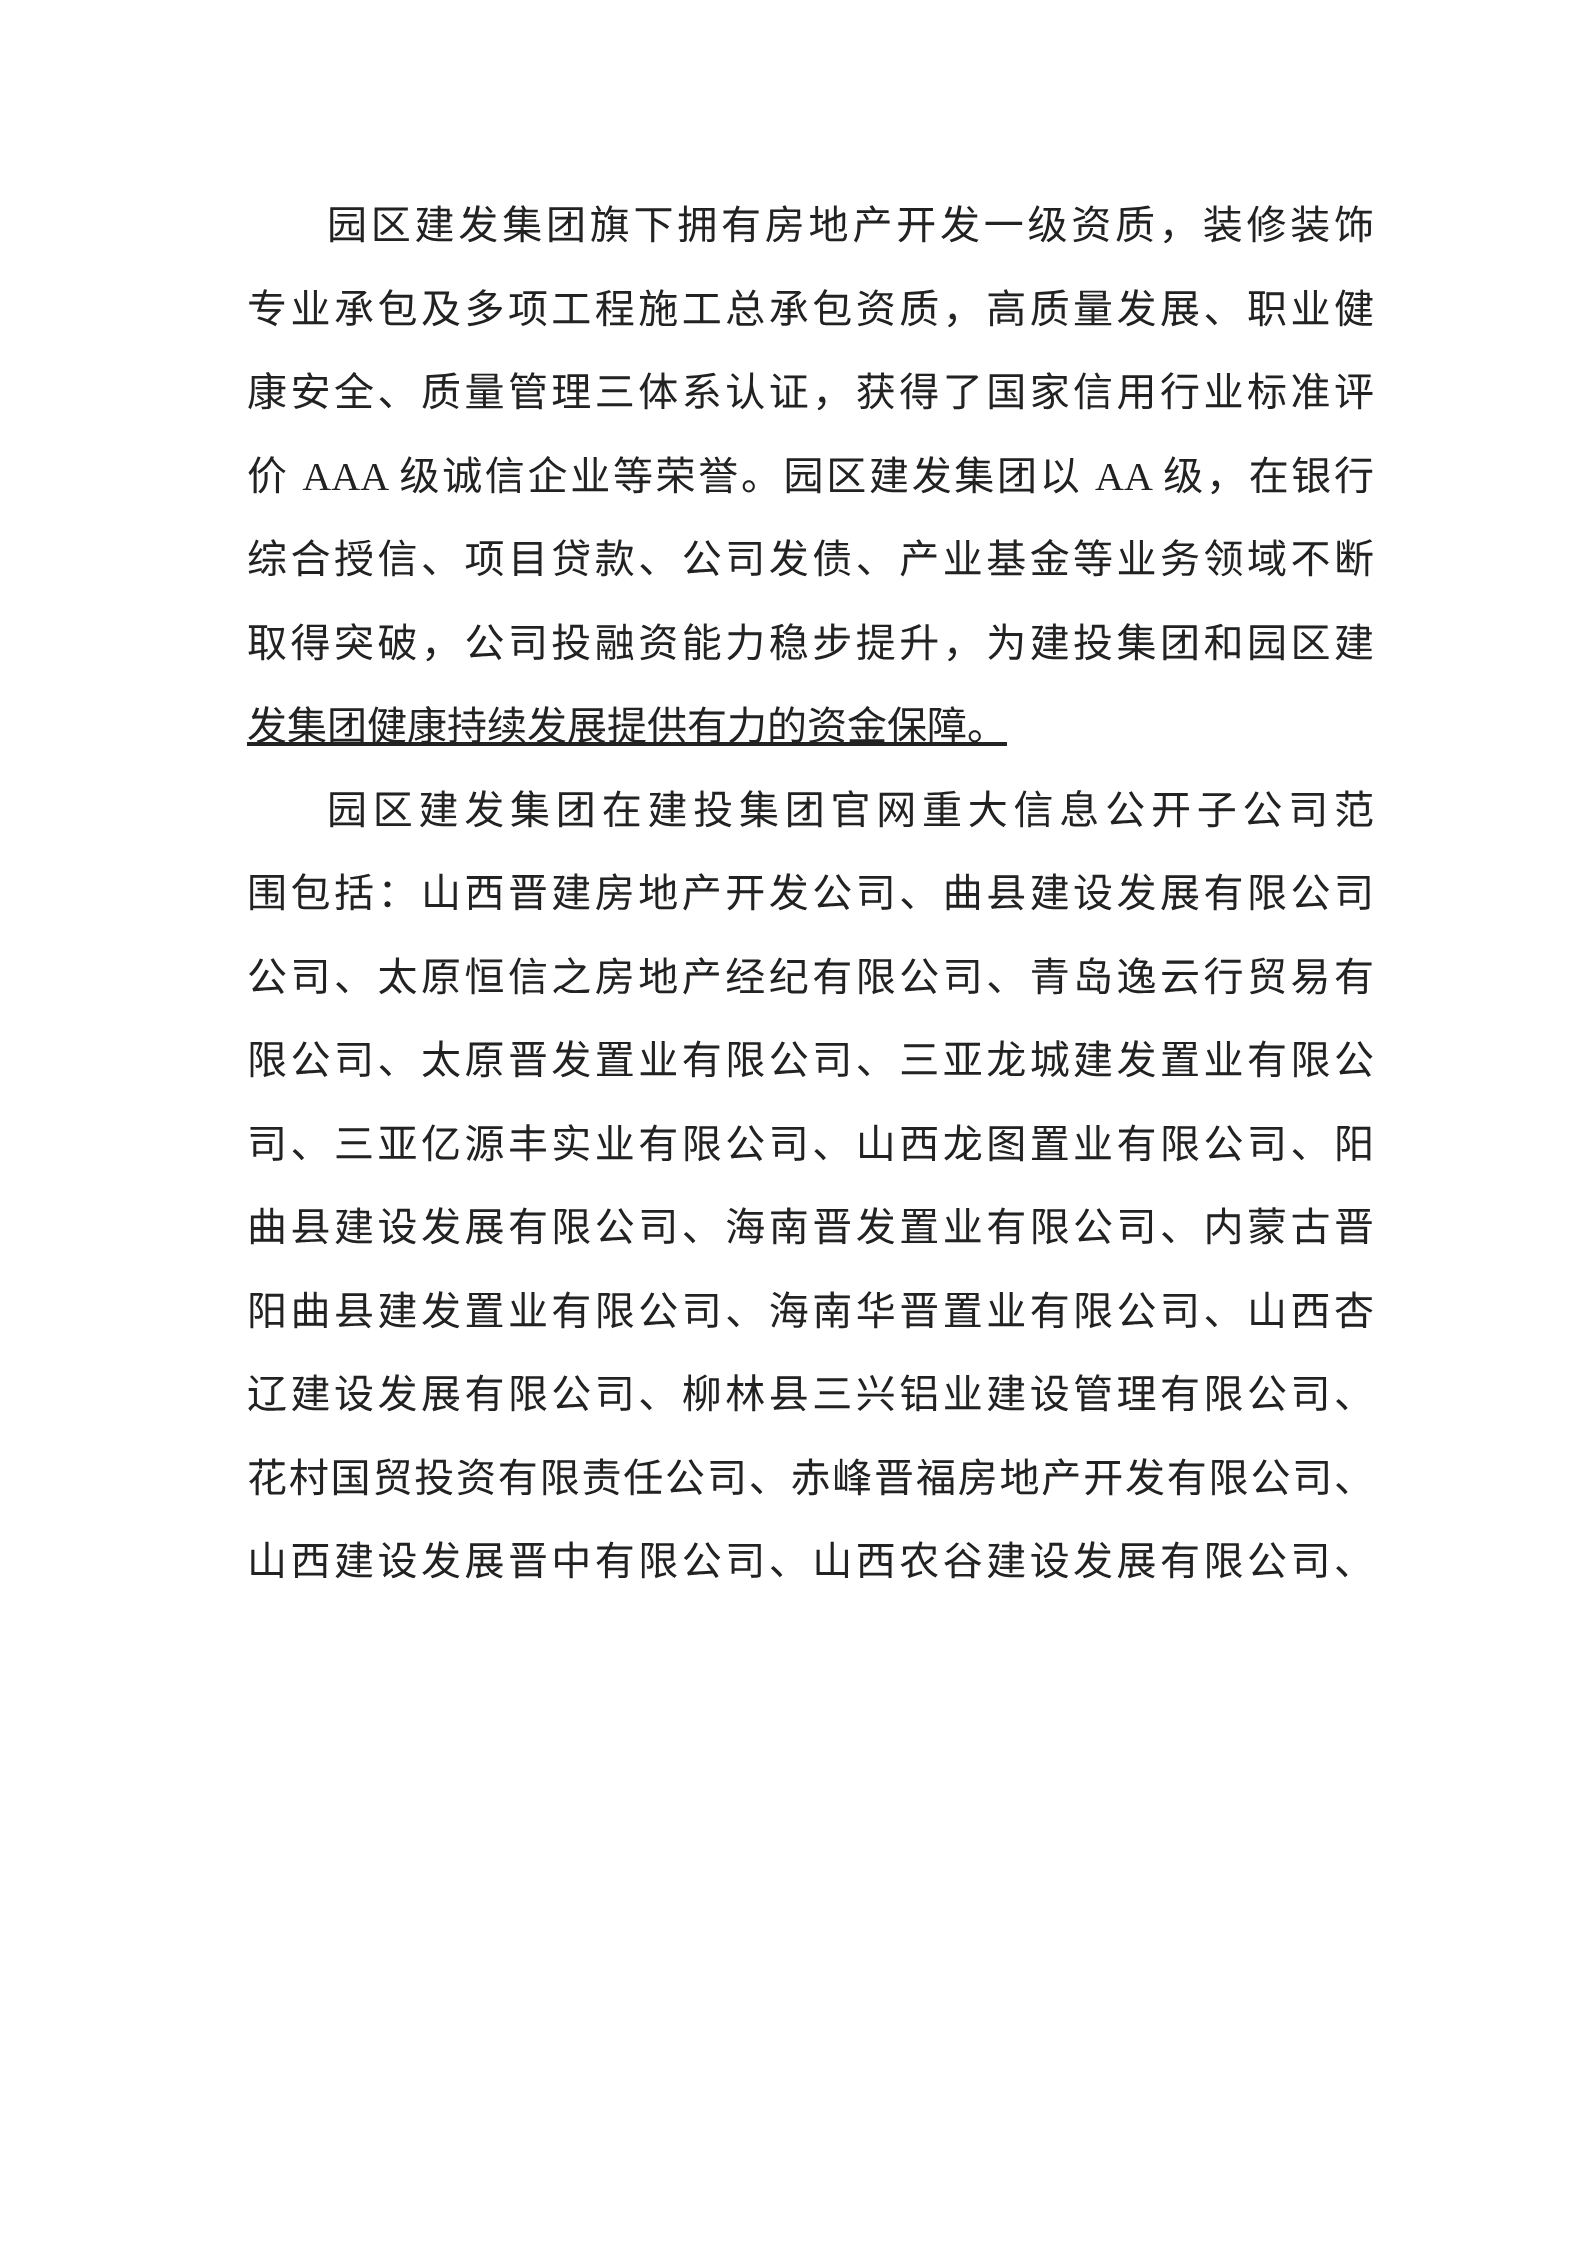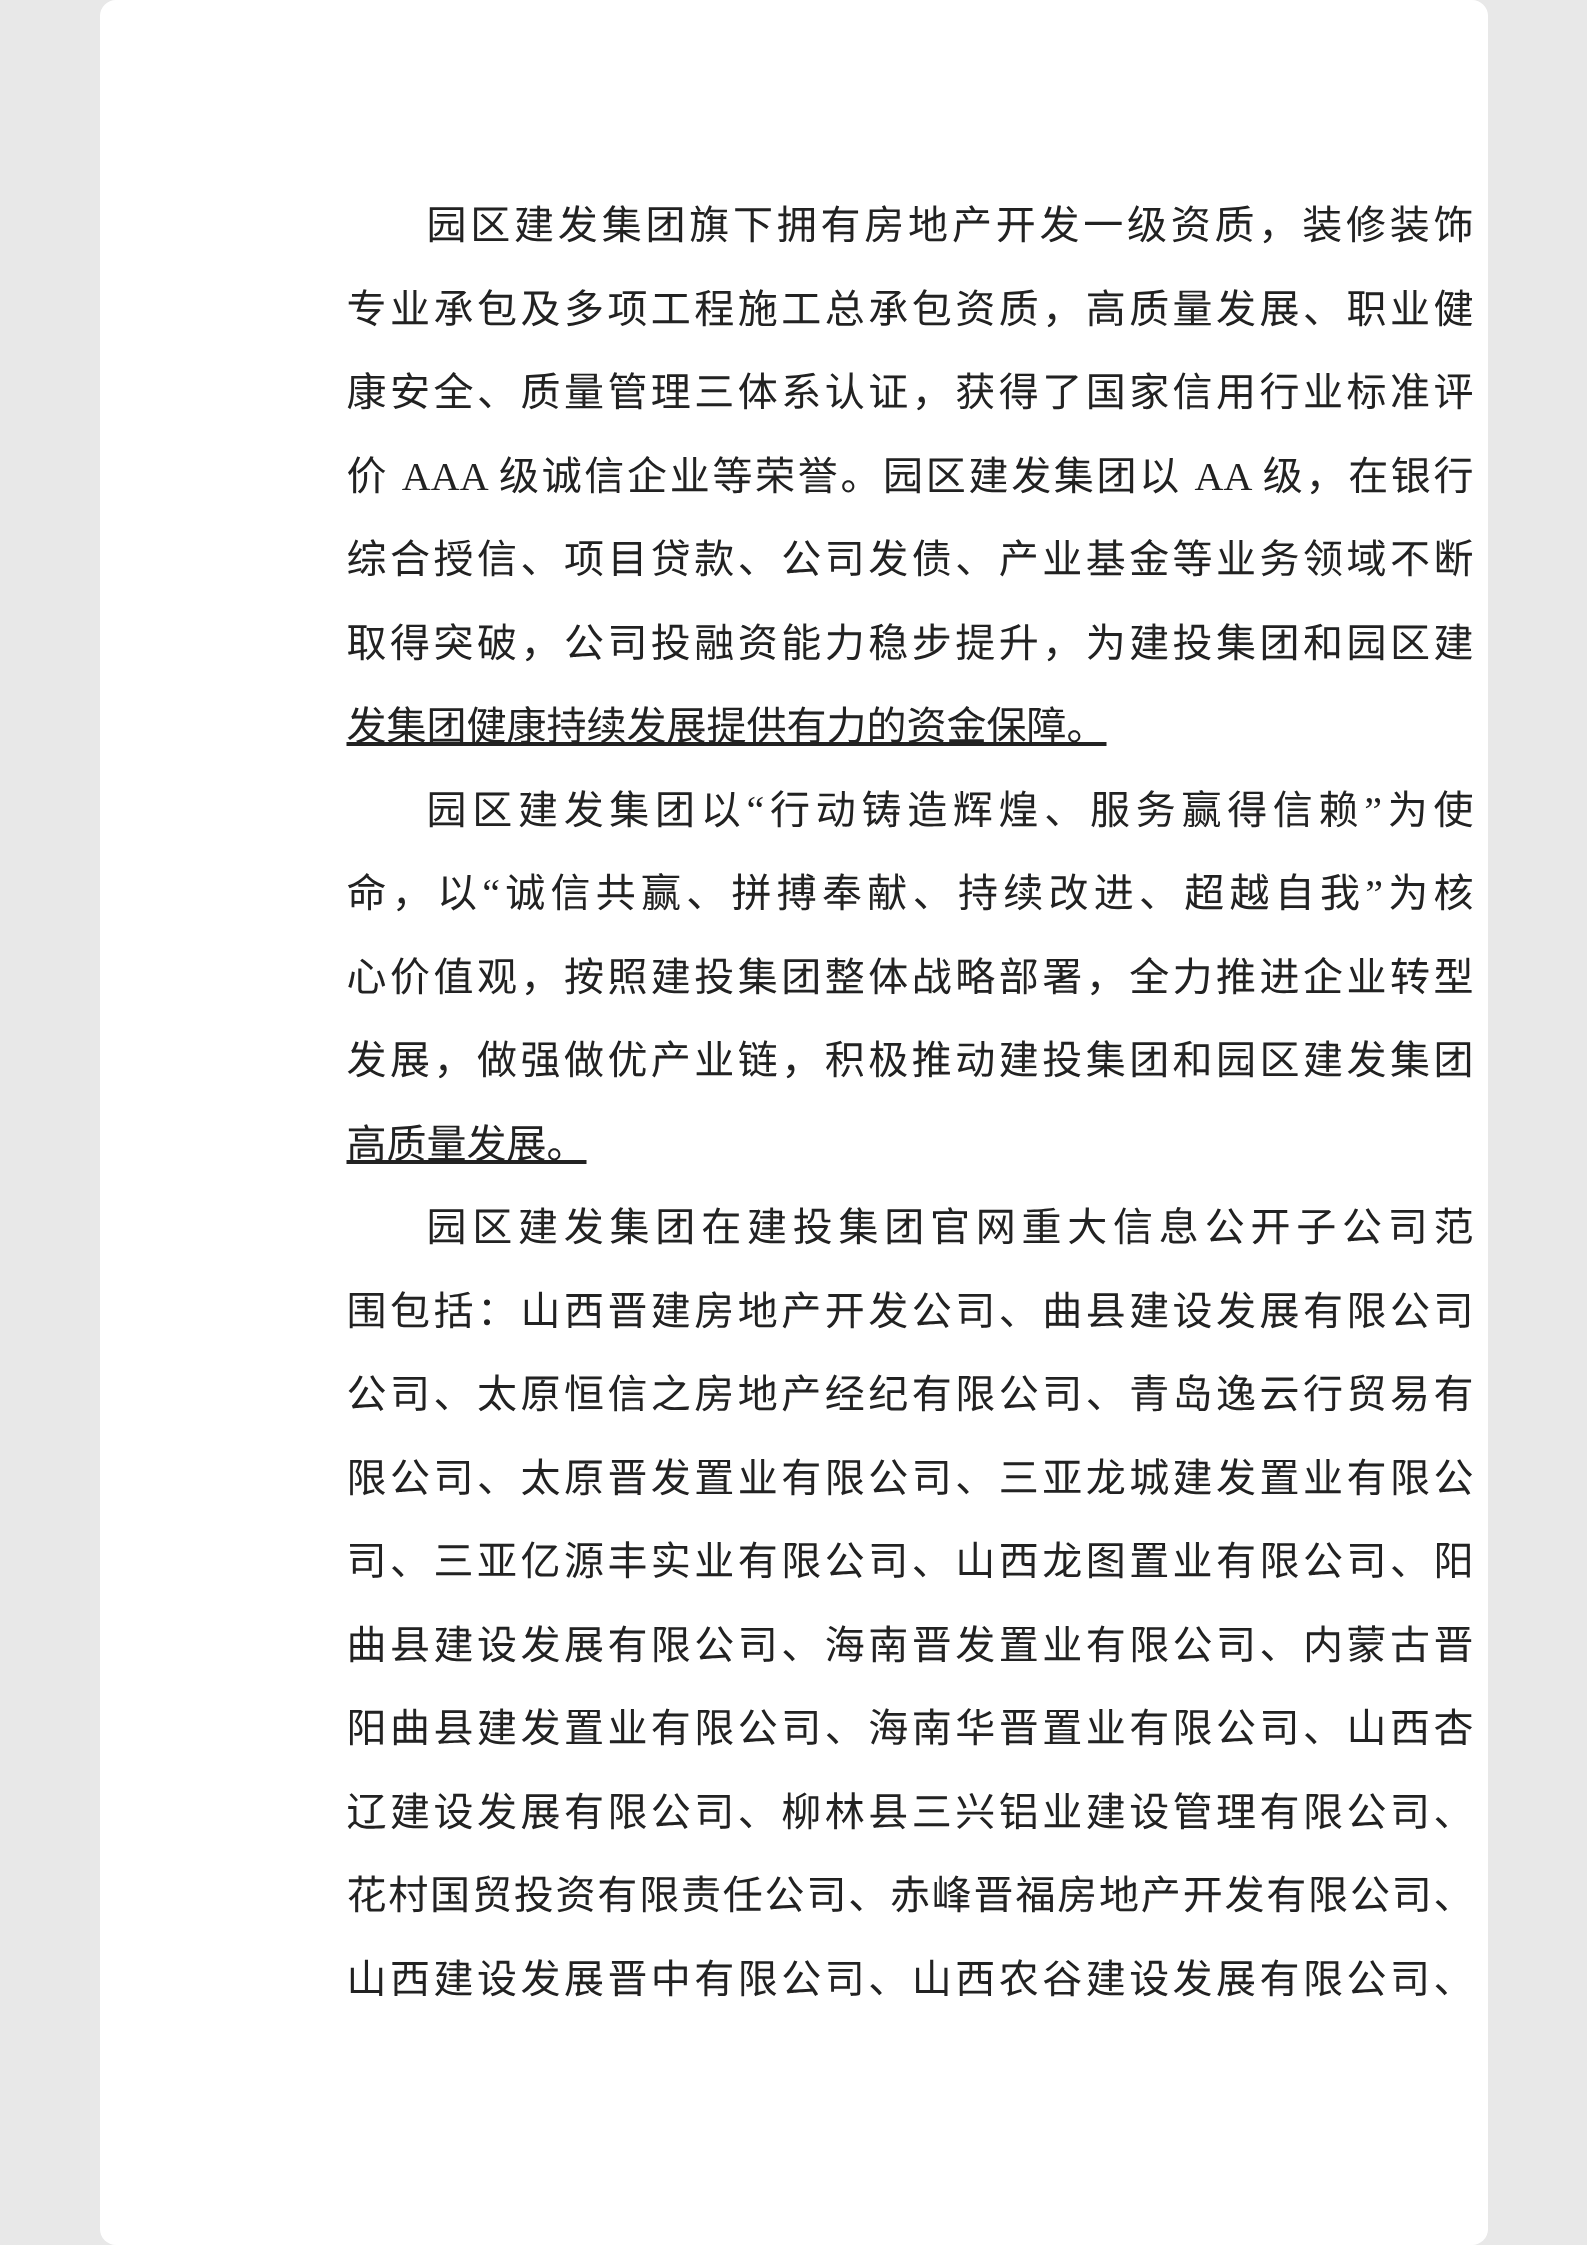"园区建发集团旗下拥有房地产开发一级资质，装修装饰" .page { border-radius: 16px -> none; width: 1388px -> 1587px }
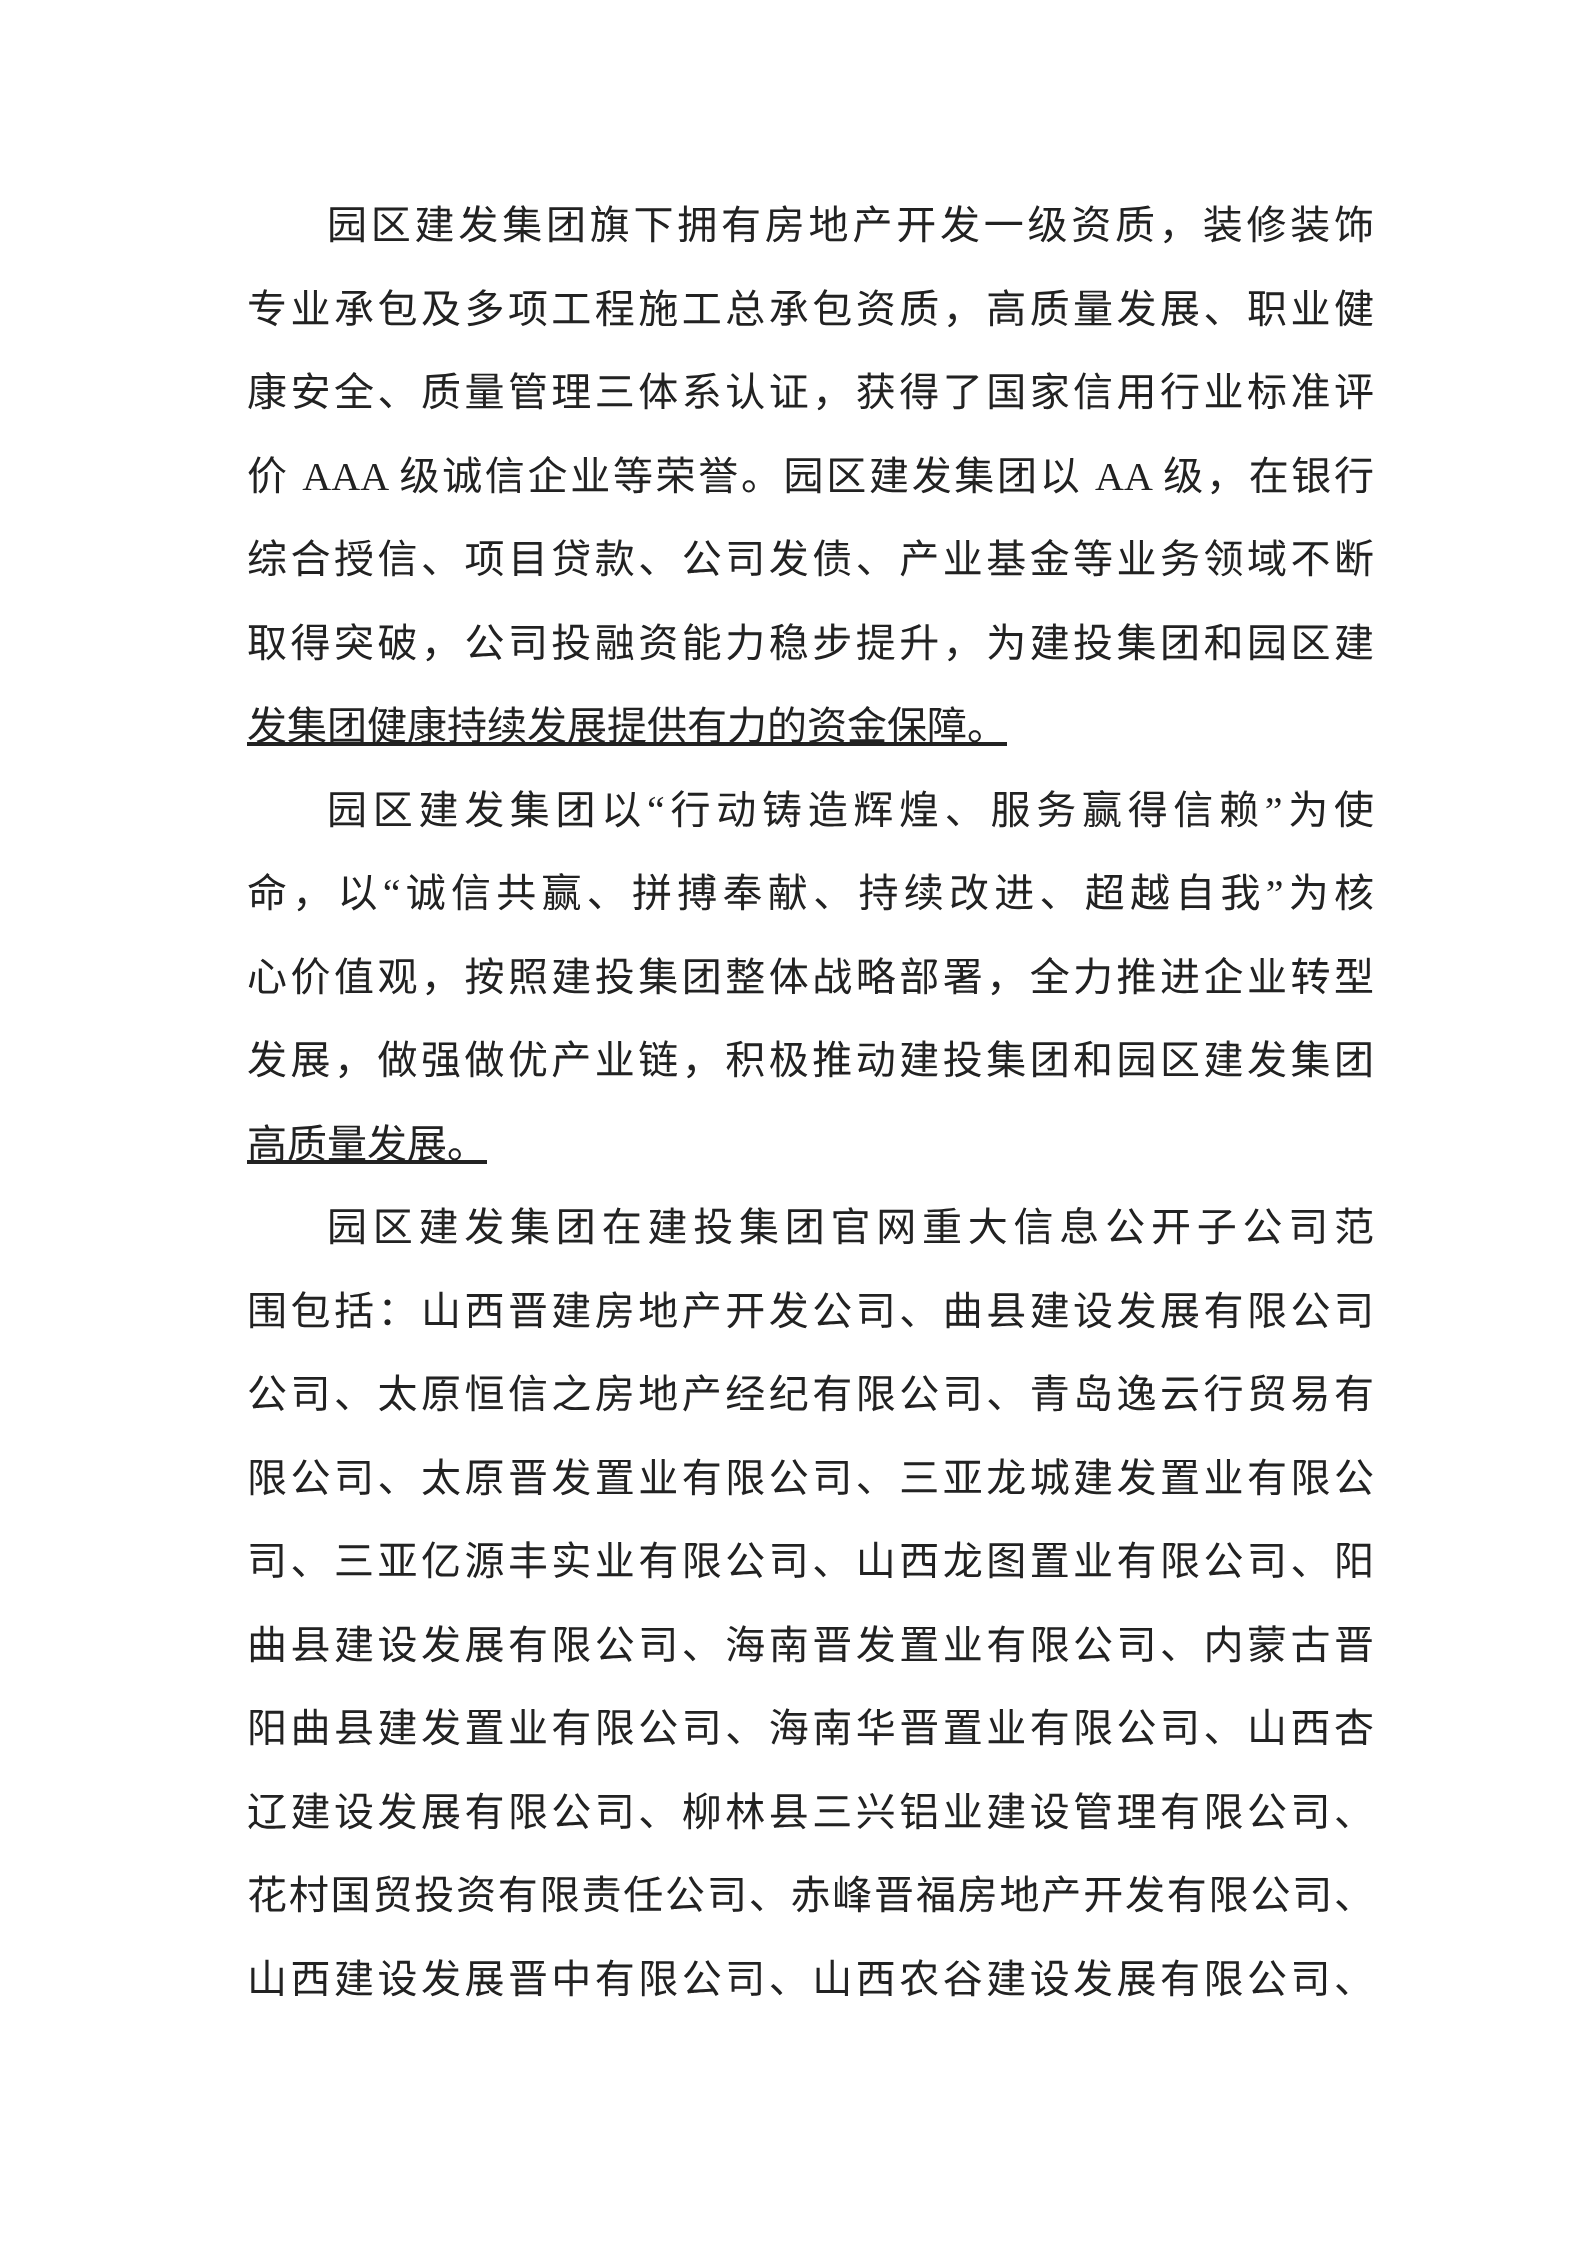"园区建发集团以“行动铸造辉煌、服务赢得信赖”为使" div.paragraph { html: <div> <div>园区建发集团以“行动铸造辉煌、服务赢得信赖”为使</div> <div>命，以“诚信共赢、拼搏奉献、持续改进、超越自我”为核</div> <div>心价值观，按照建投集团整体战略部署，全力推进企业转型</div> <div>发展，做强做优产业链，积极推动建投集团和园区建发集团</div> <div>高质量发展。</div> </div> -> none }
